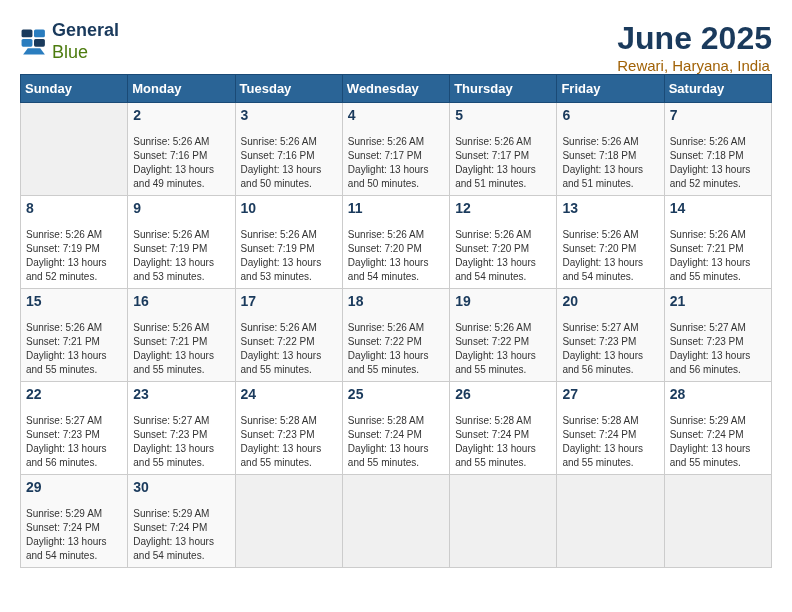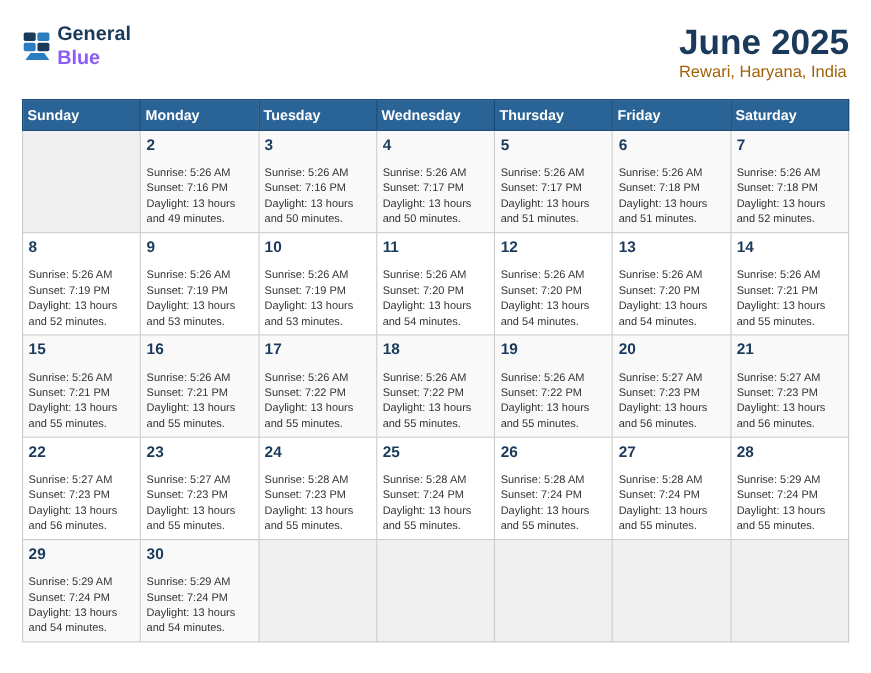"General" .header { margin-bottom: 16px -> 0 }
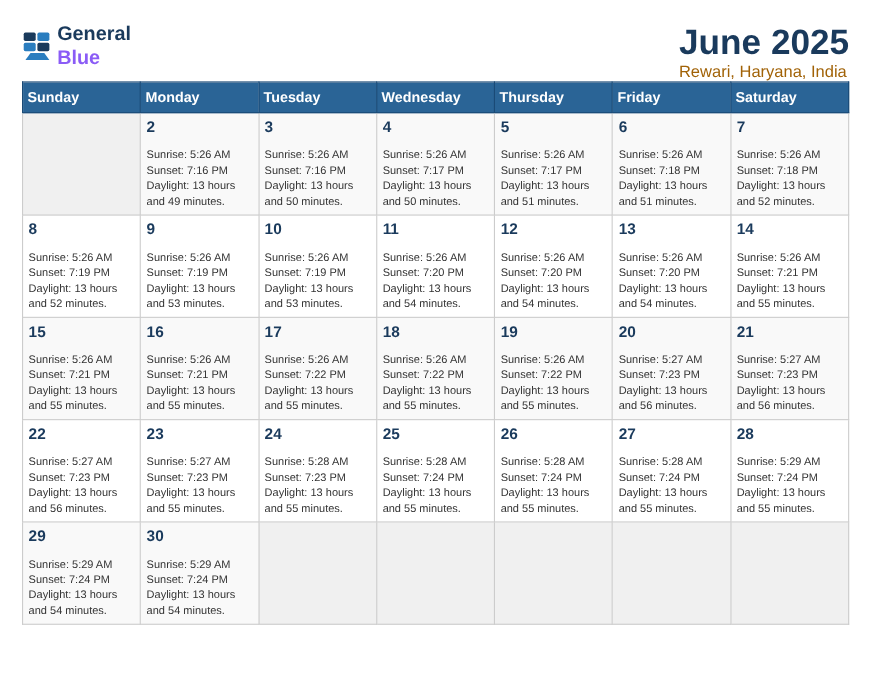"Blue" div { color: #8b5cf6 -> #4d7c0f; font-weight: bold -> normal }
